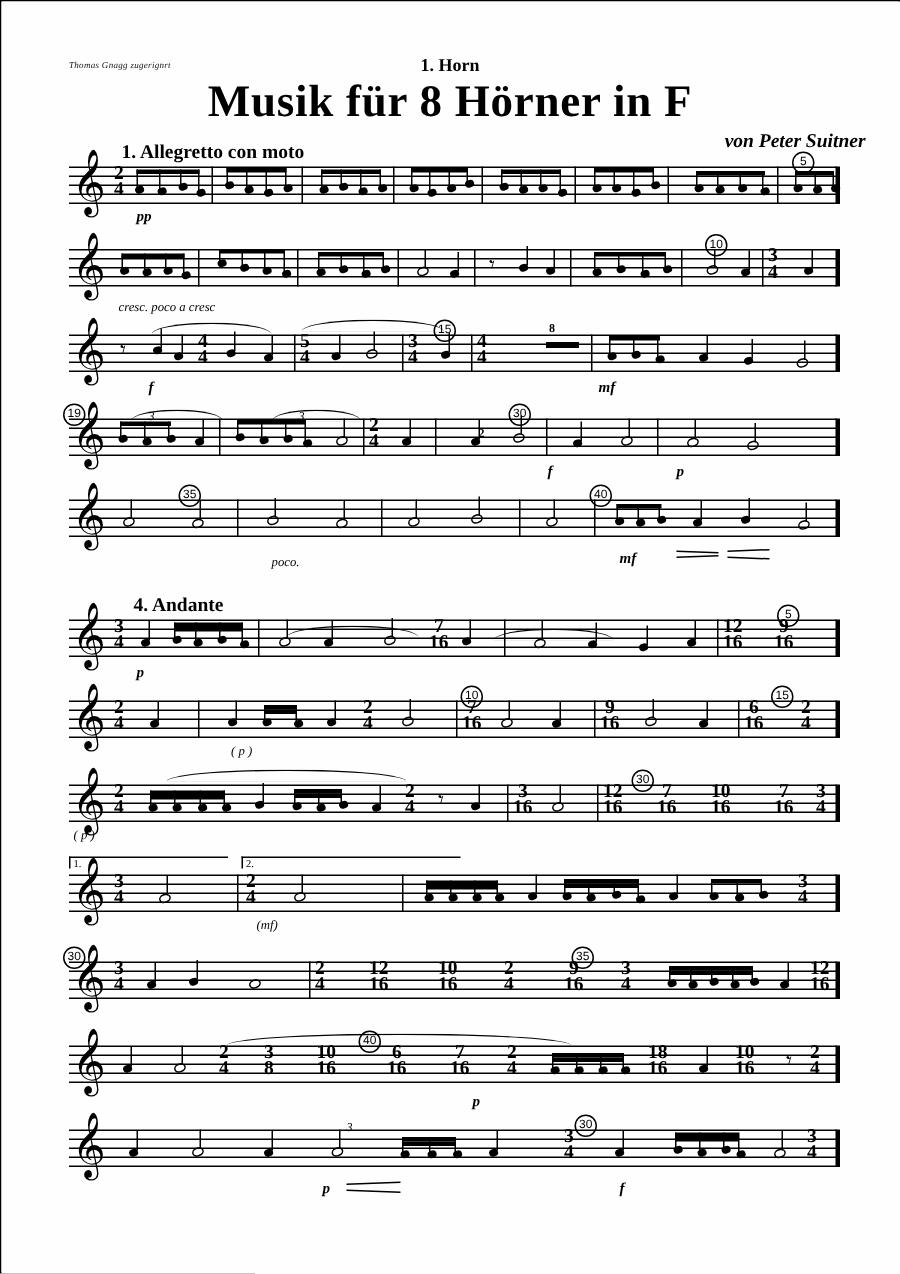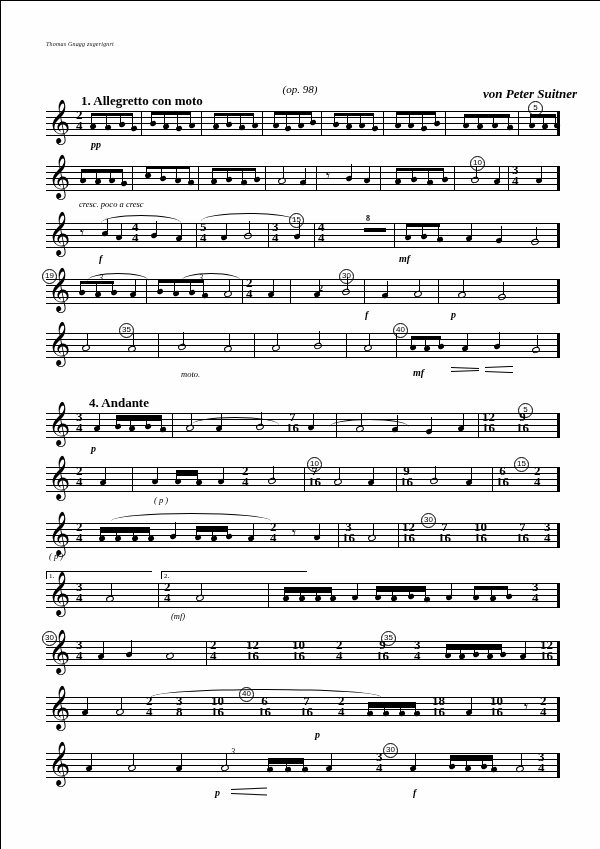"1. Horn" div.part-name { html: none -> <div>1. Horn</div> }
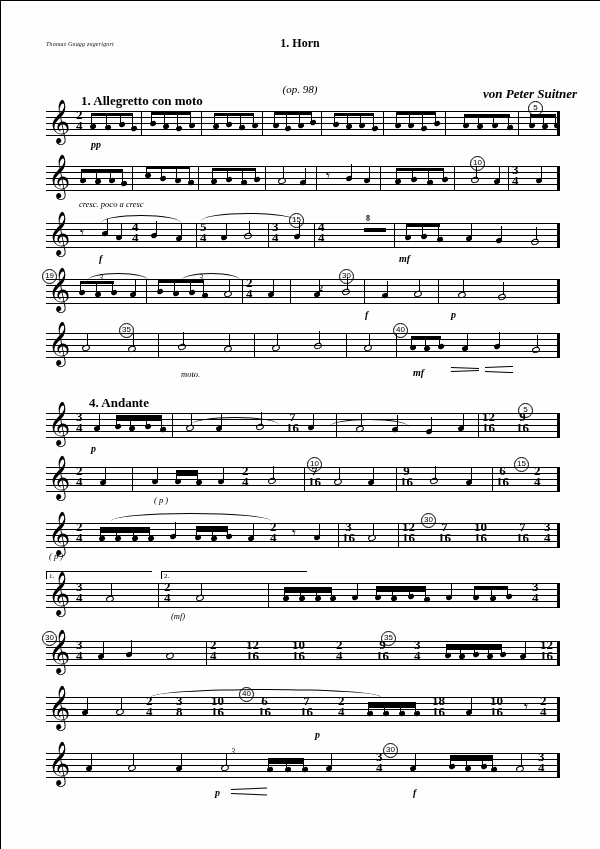"Musik für 8 Hörner in" div.title { html: none -> <div>Musik für 8 Hörner in F</div> }
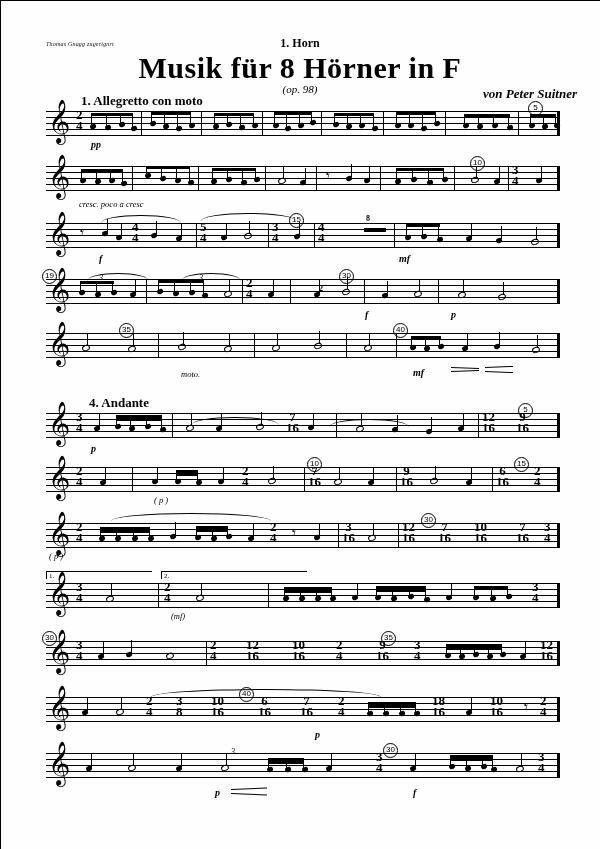"(op. 98)" div.opus { html: <div>(op. 98)</div> -> none }
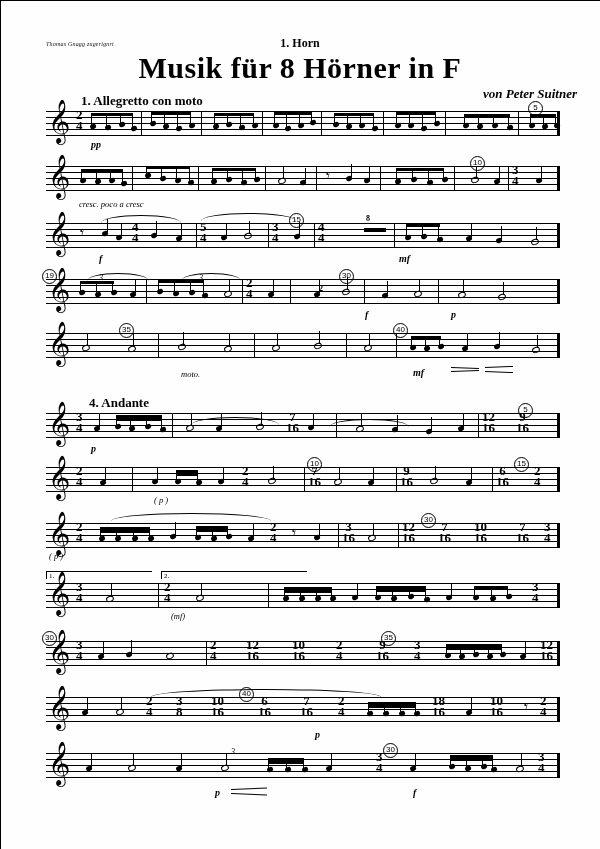"moto." div.expr { text: moto -> poco }
